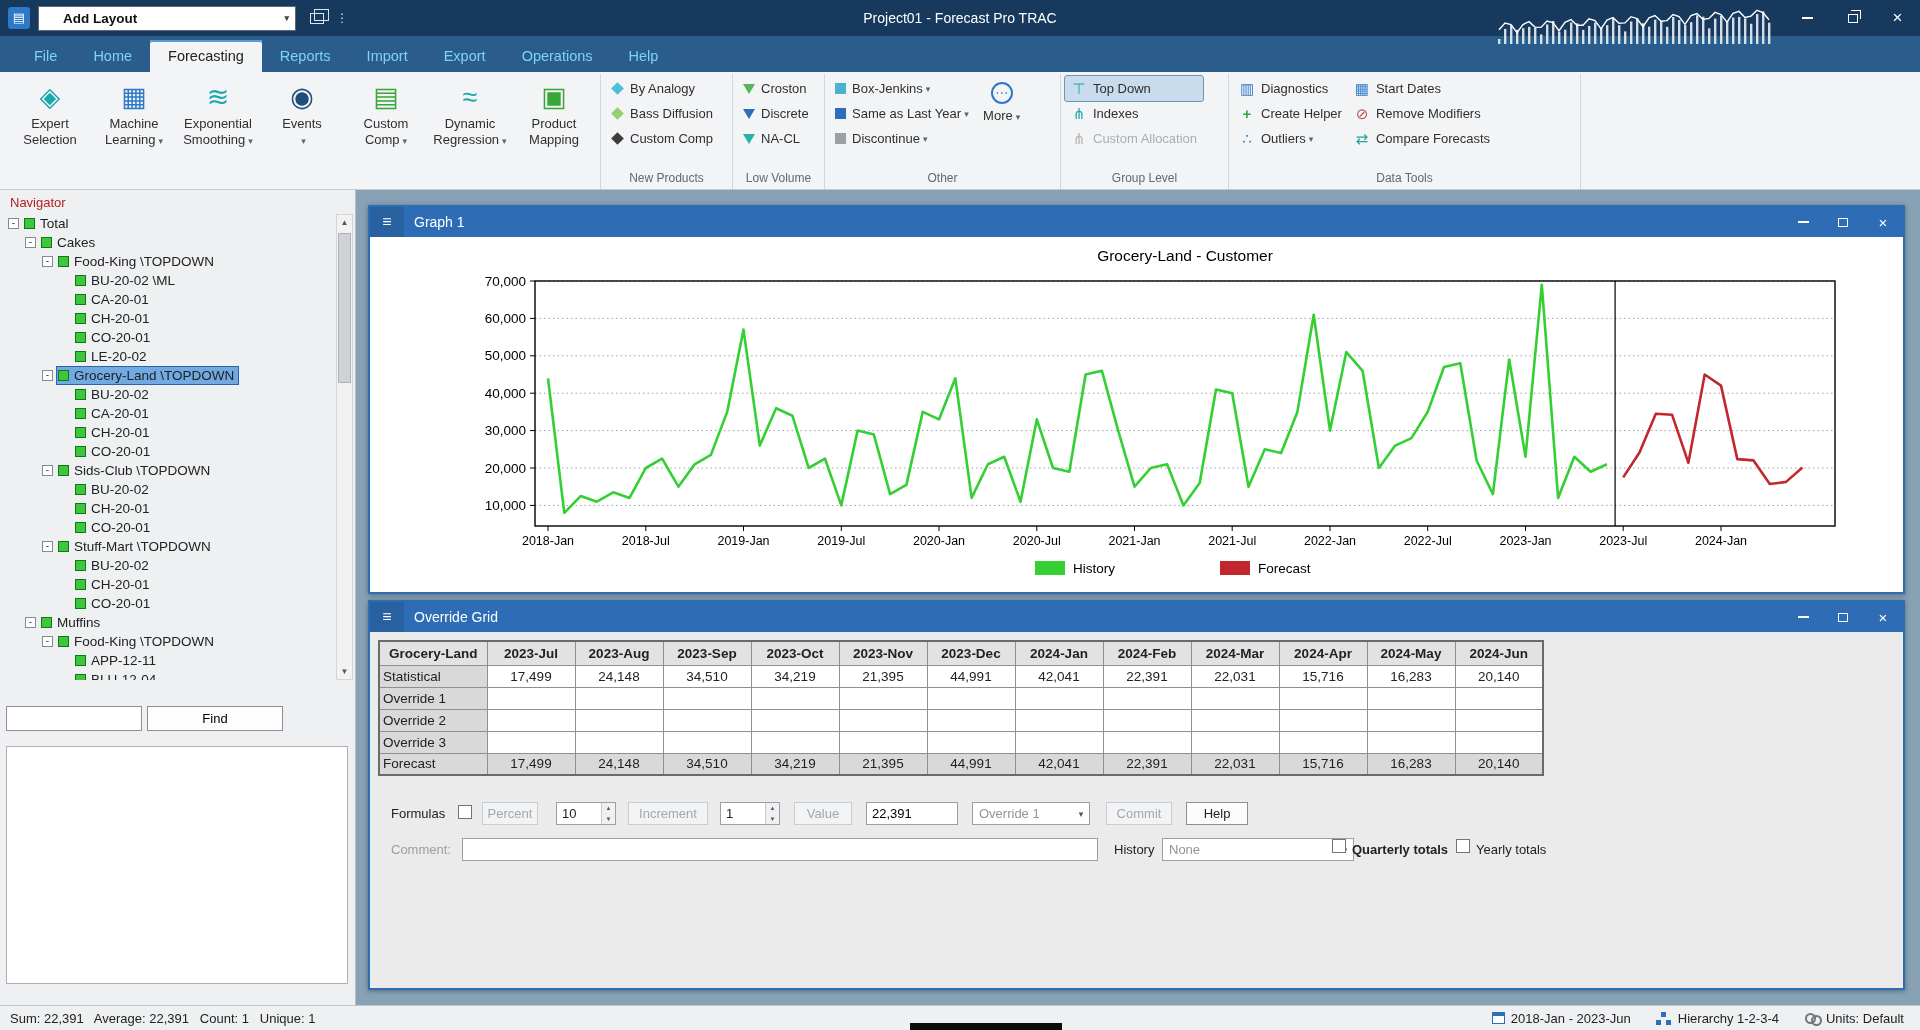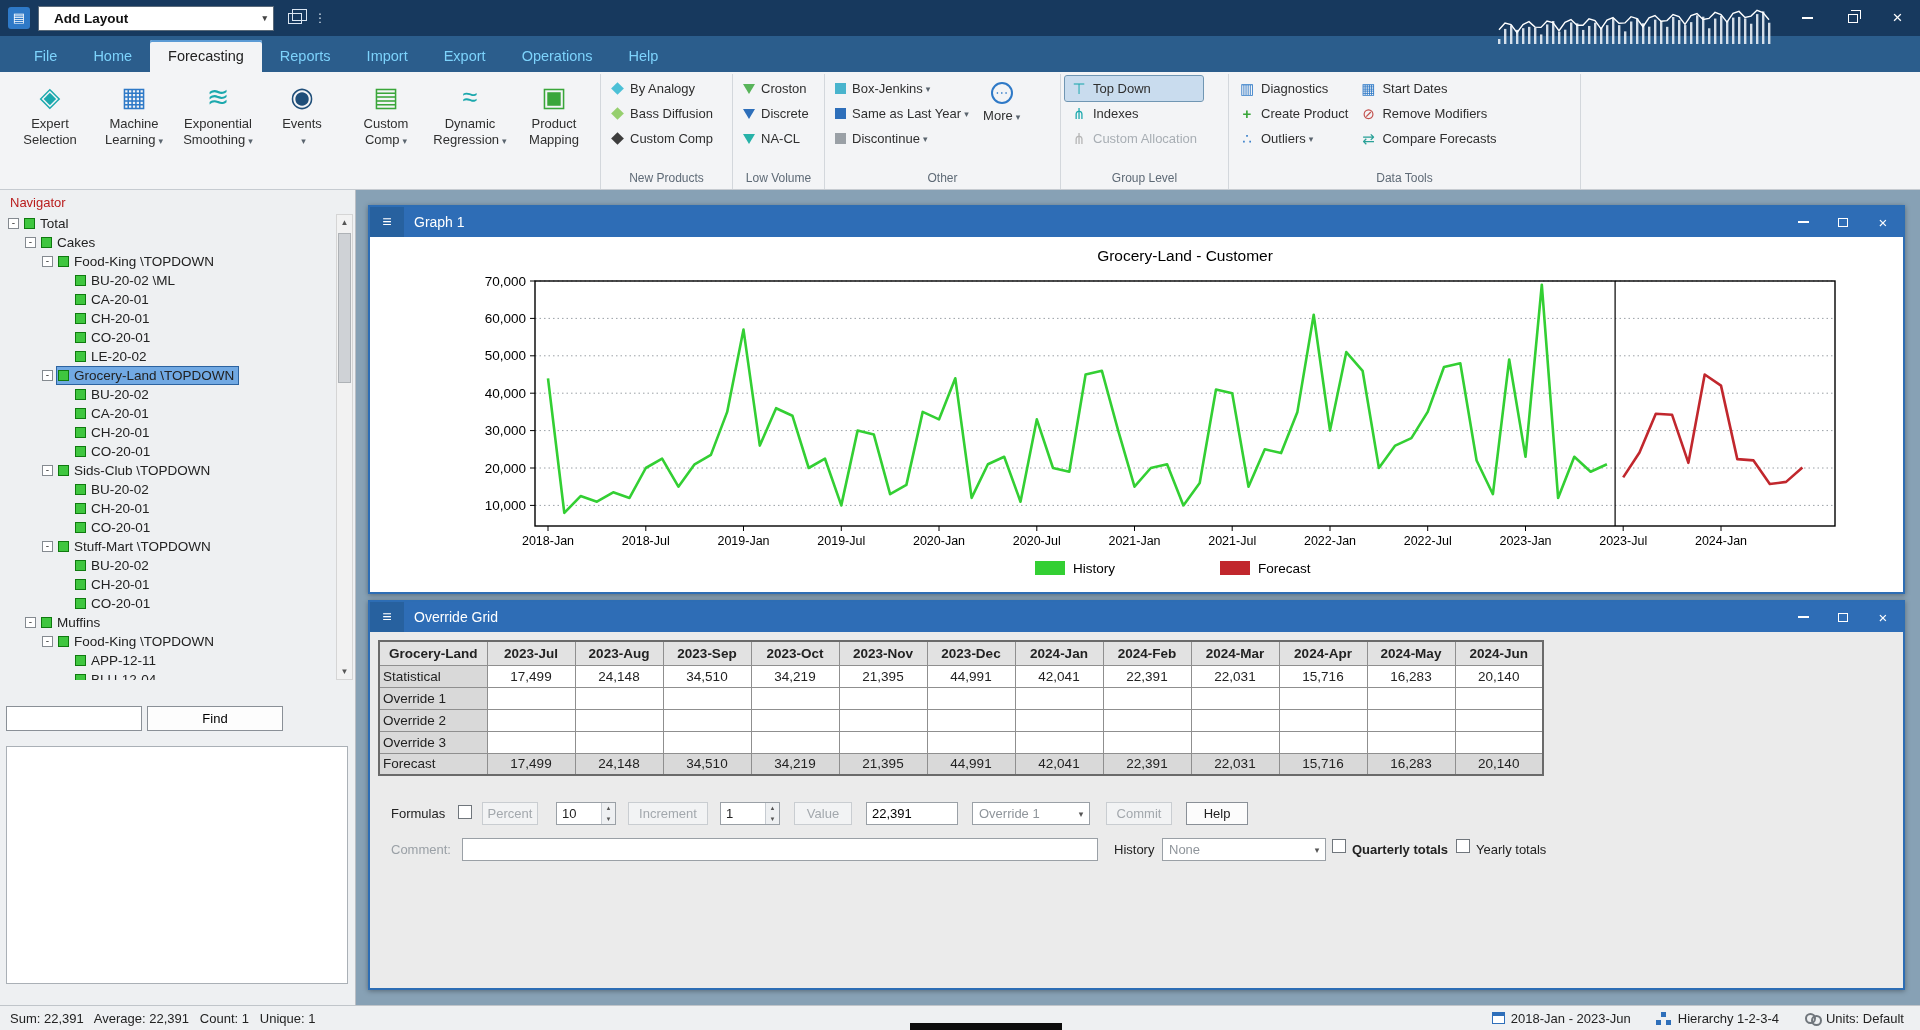"Add Layout" .layout-combo { padding-left: 15px -> 24px; width: 236px -> 258px }
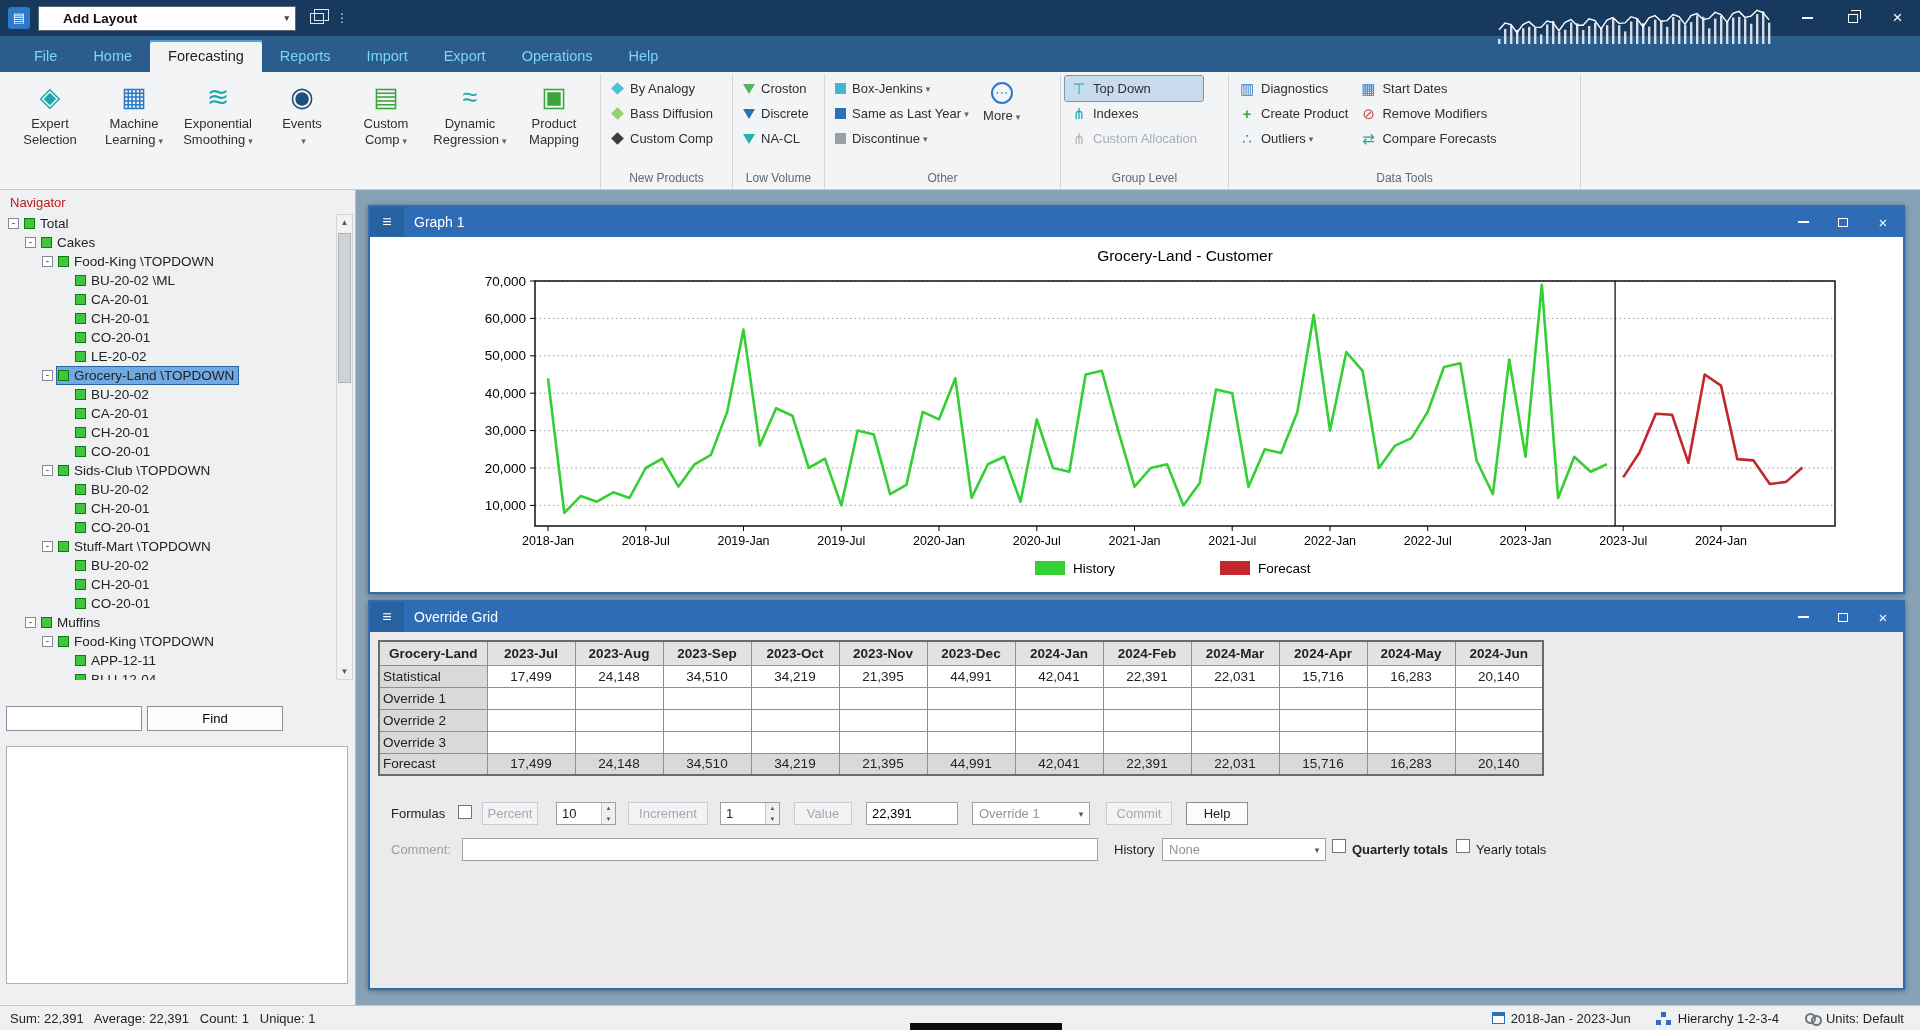"Project01 - Forecast Pro TRAC" div.tb-title { html: none -> <div>Project01 - Forecast Pro TRAC</div> }
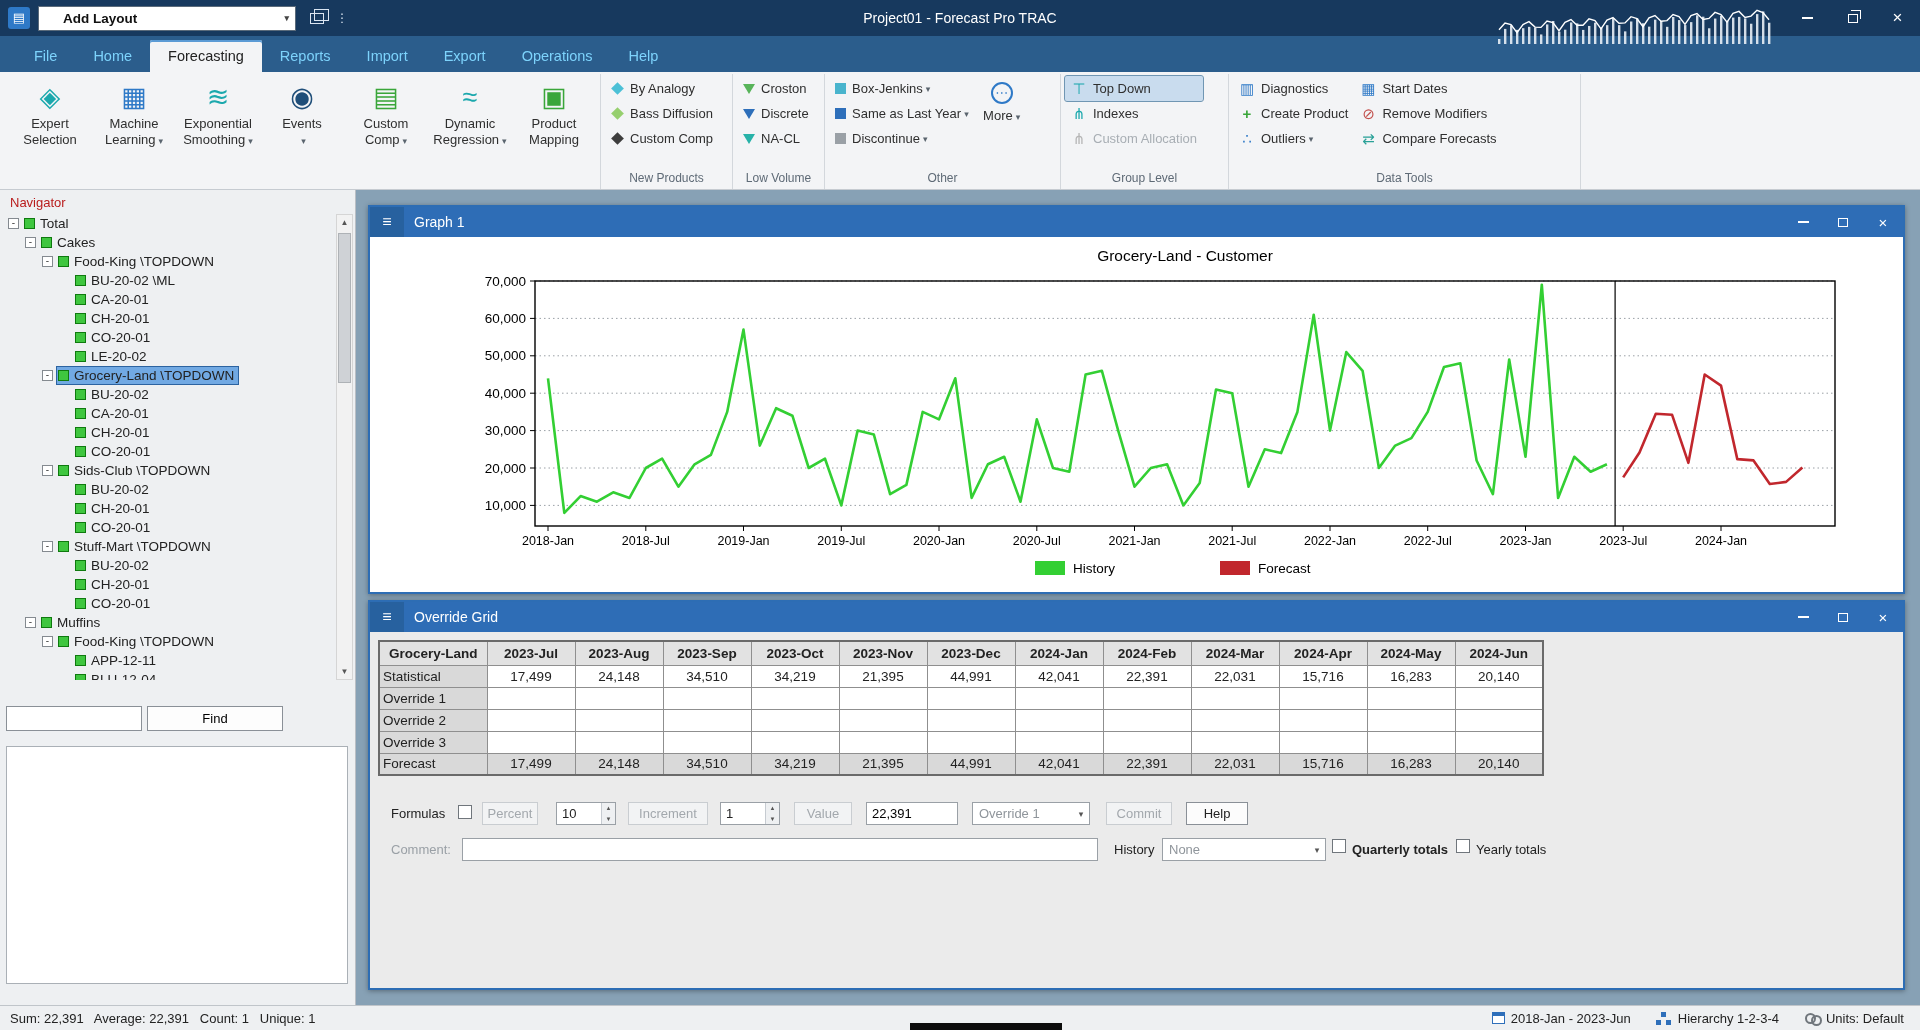"Create Product" span.rb-lbl { text: Product -> Helper }
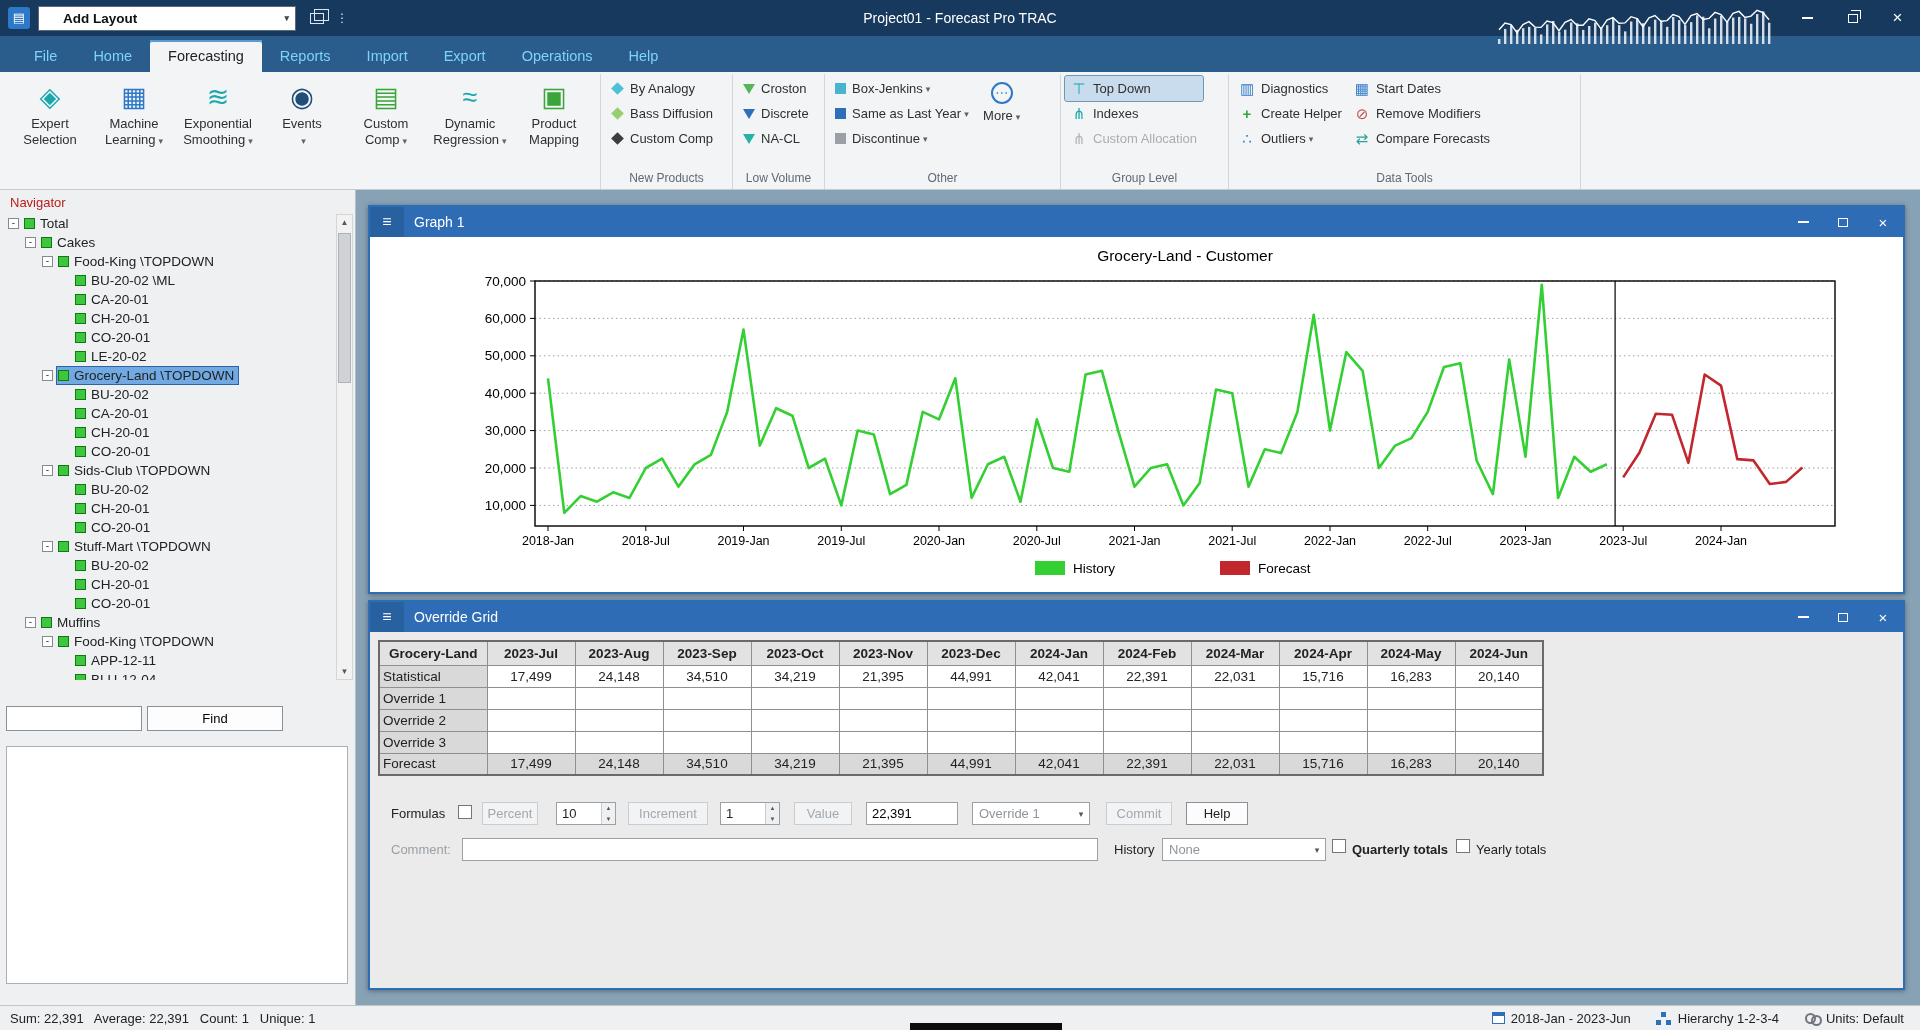"None" span.dsel { width: 164px -> 192px }
